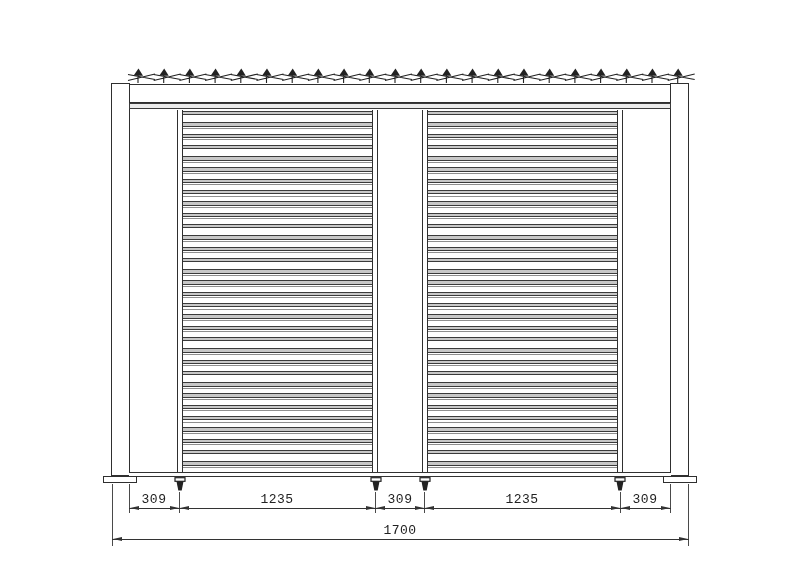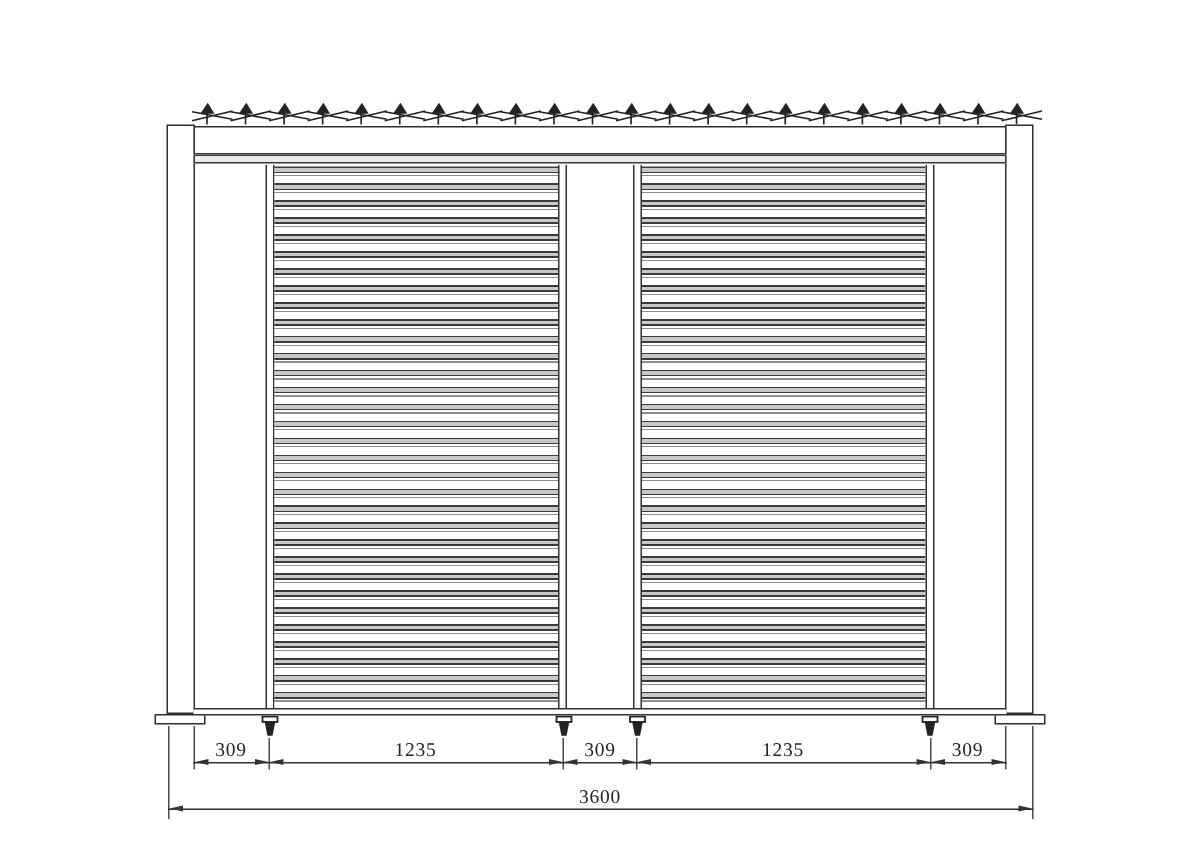"309" .canvas { font-family: Liberation Serif, serif -> Liberation Mono, monospace }
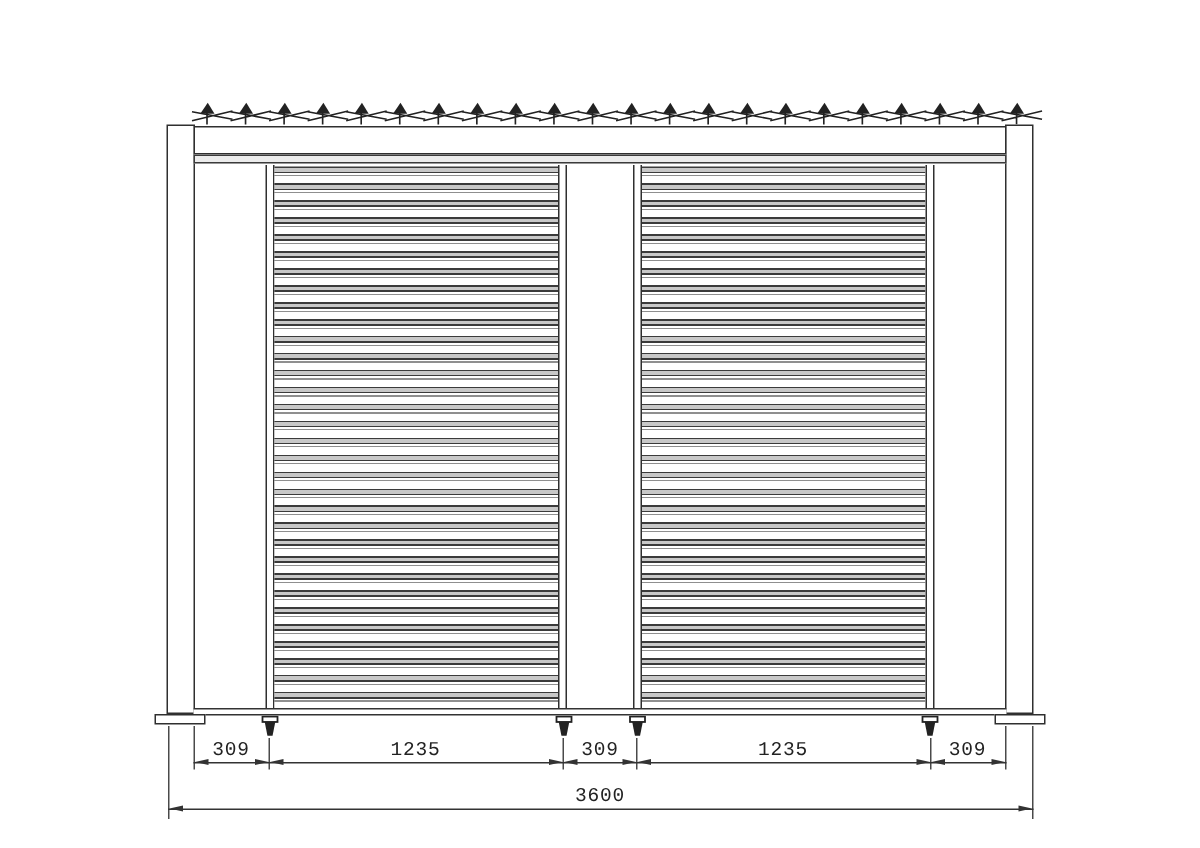"3600" div.abs { text: 3600 -> 1700 }
